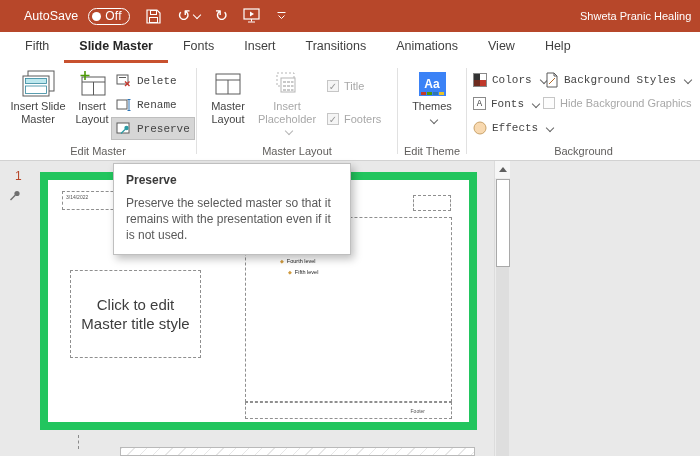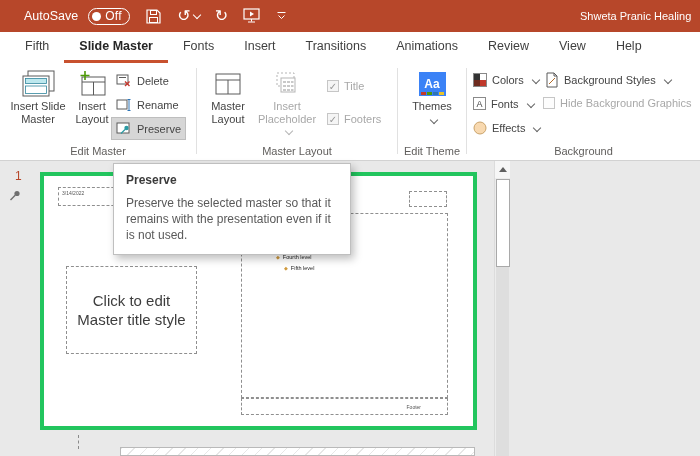"Review" span.tab { html: <span>Review</span> -> none }
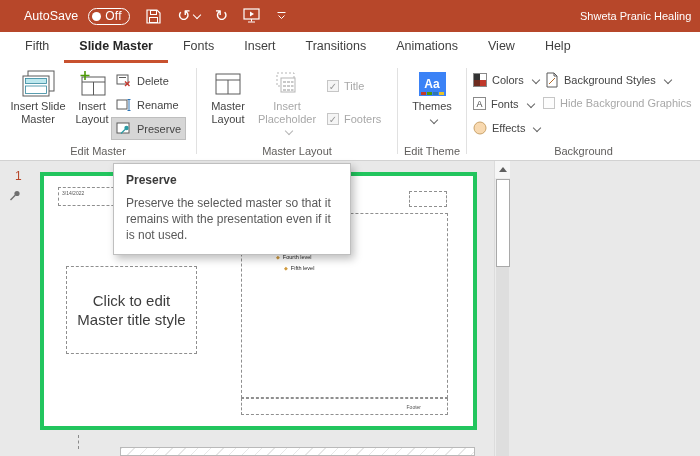"Delete" .smallrow { font-family: none -> Liberation Mono, monospace }
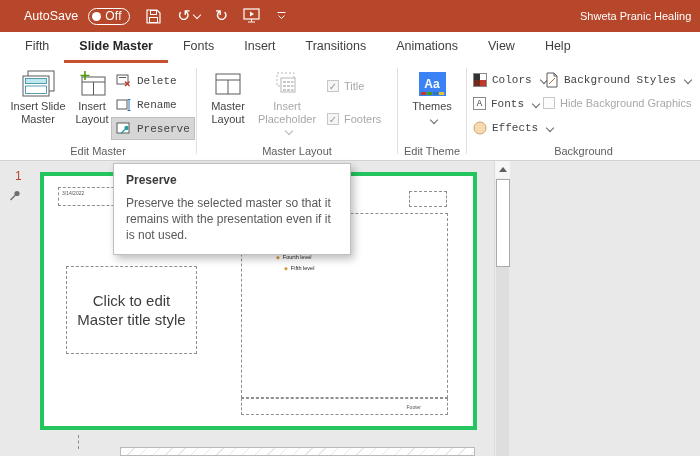"Click to edit Master title" .master-slide { border: 4px solid #22c55e -> 8px solid #22c55e }
